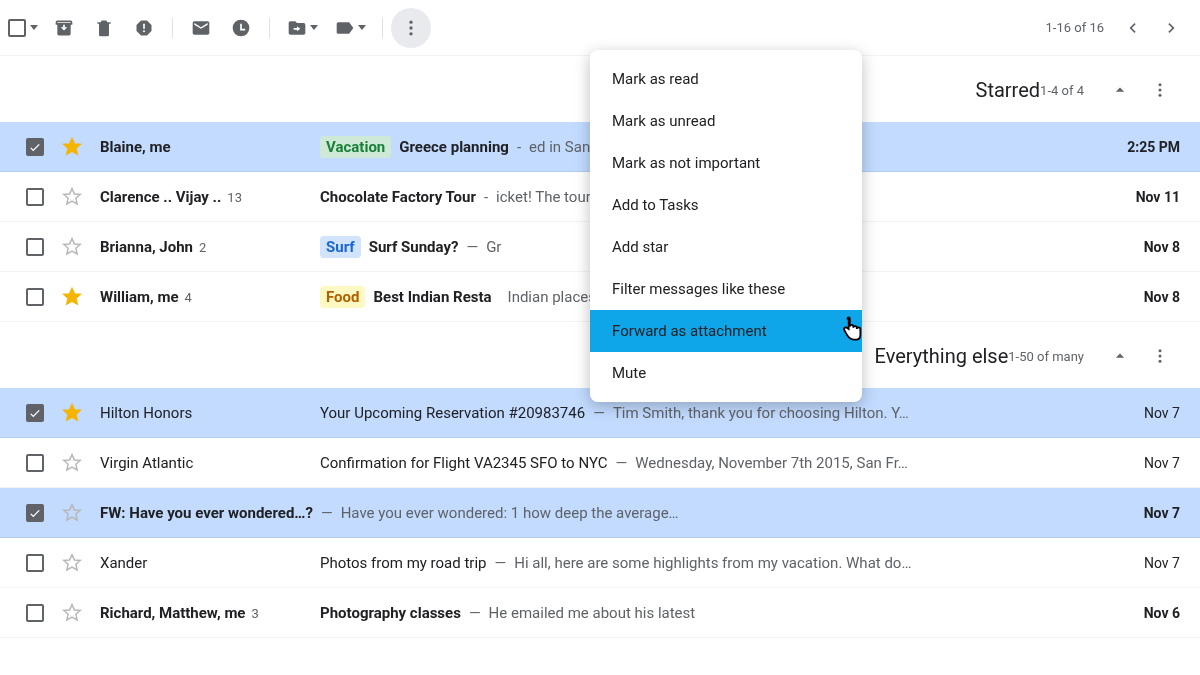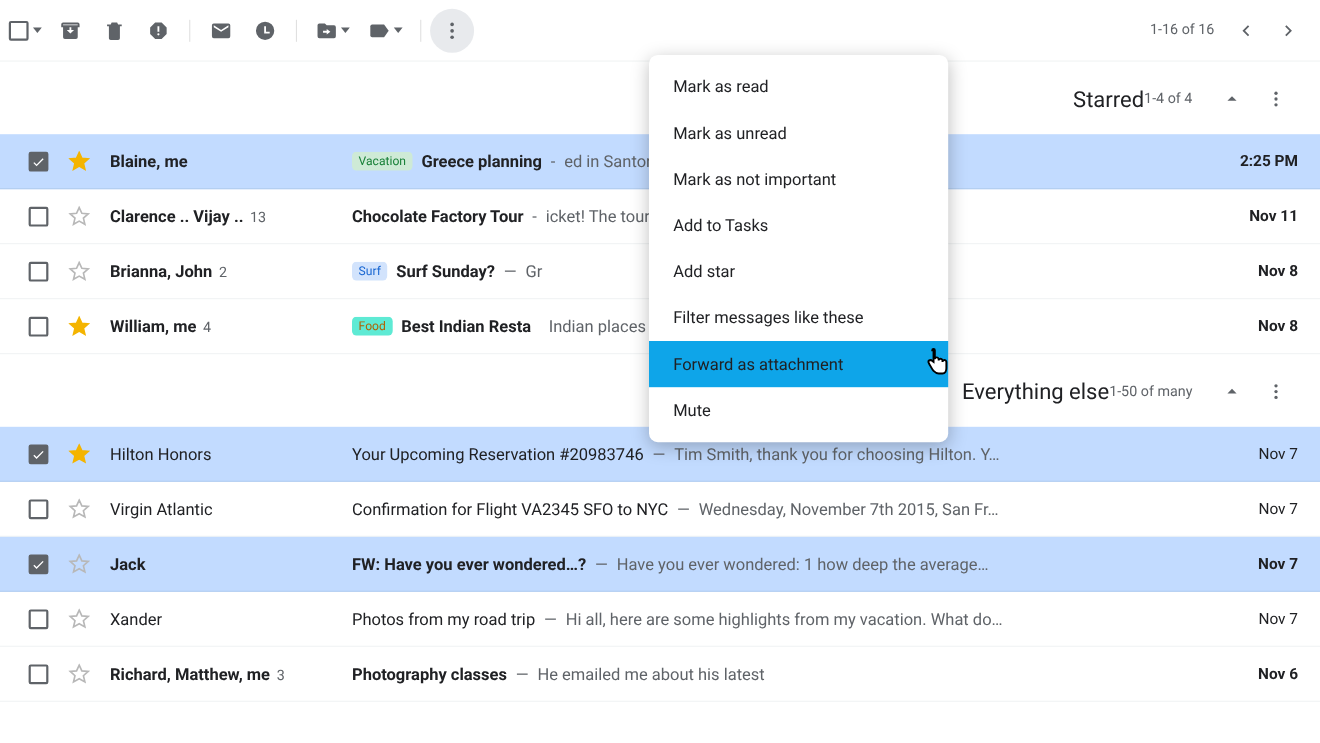"Vacation" .label { font-size: 11px -> 15px; font-weight: 400 -> 700 }
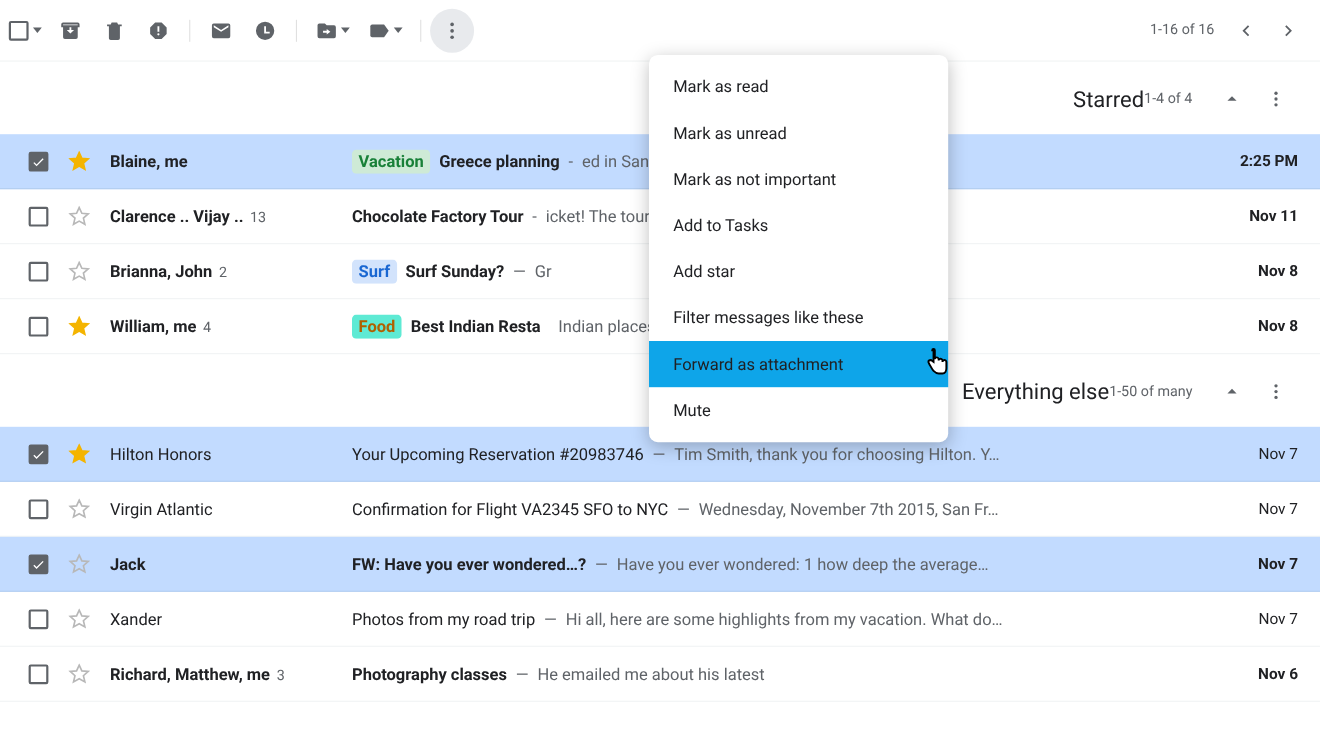"Food" span.label { background: #5eead4 -> #fef9c3 }
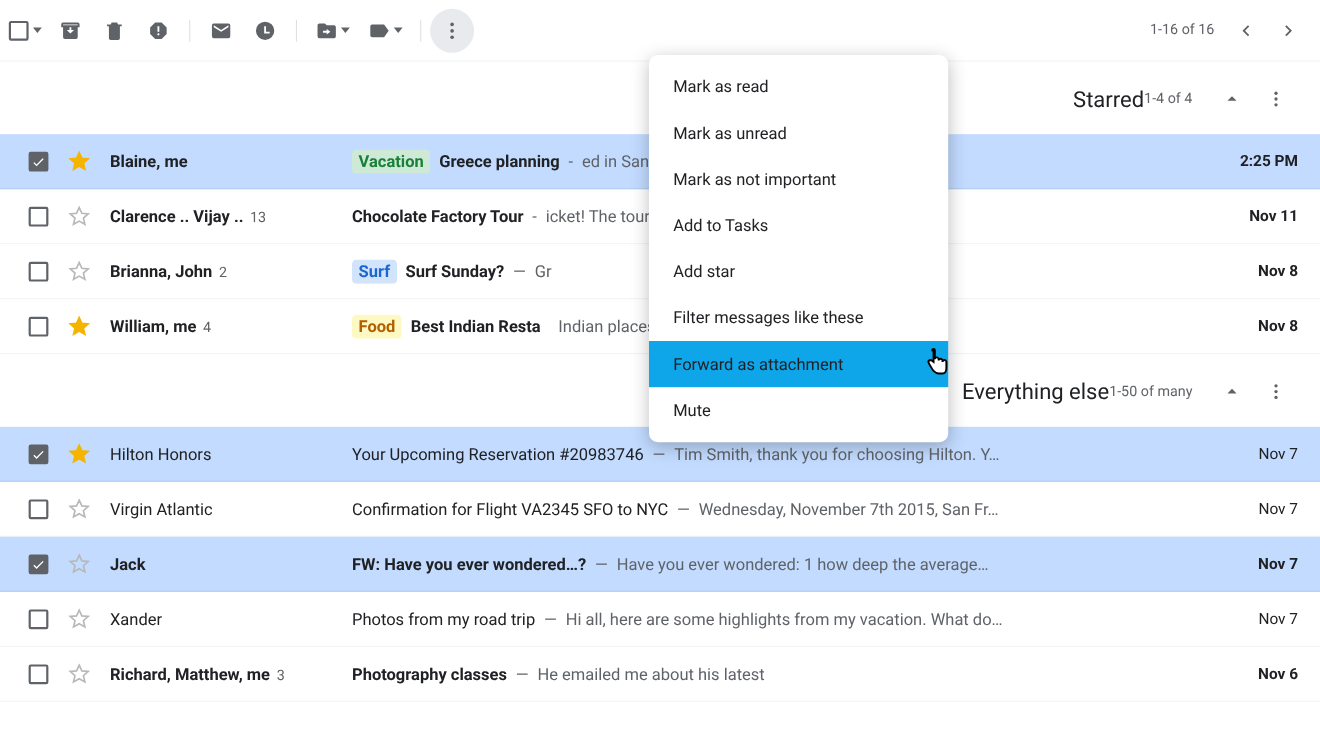"Jack" span.sender { html: <span> <span>Jack</span> </span> -> none }
